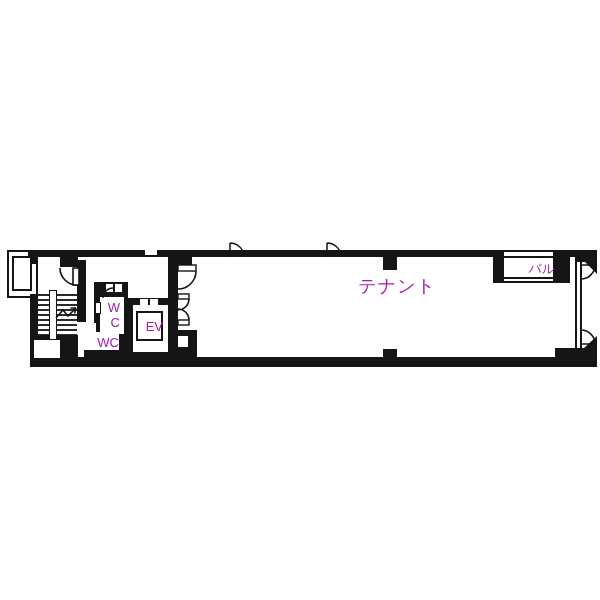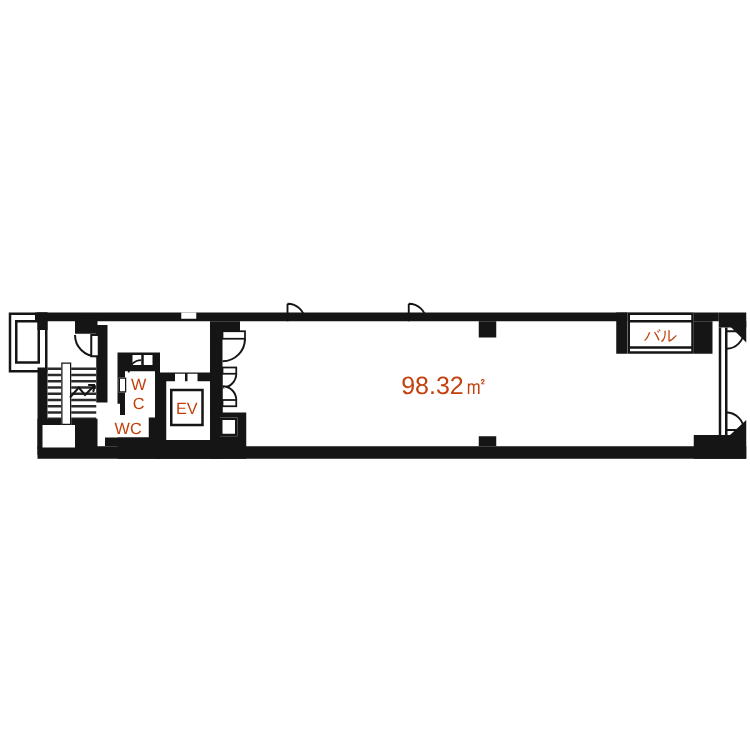"バル" .lbl { color: #c2410c -> #a21caf; text-align: center -> right }
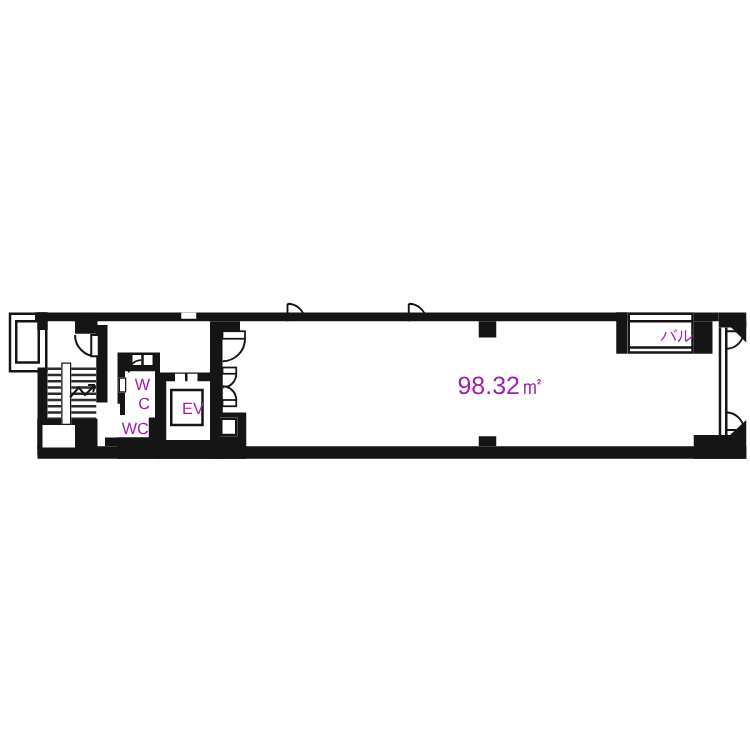"テナント" div.lbl { html: none -> <div>テナント</div> }
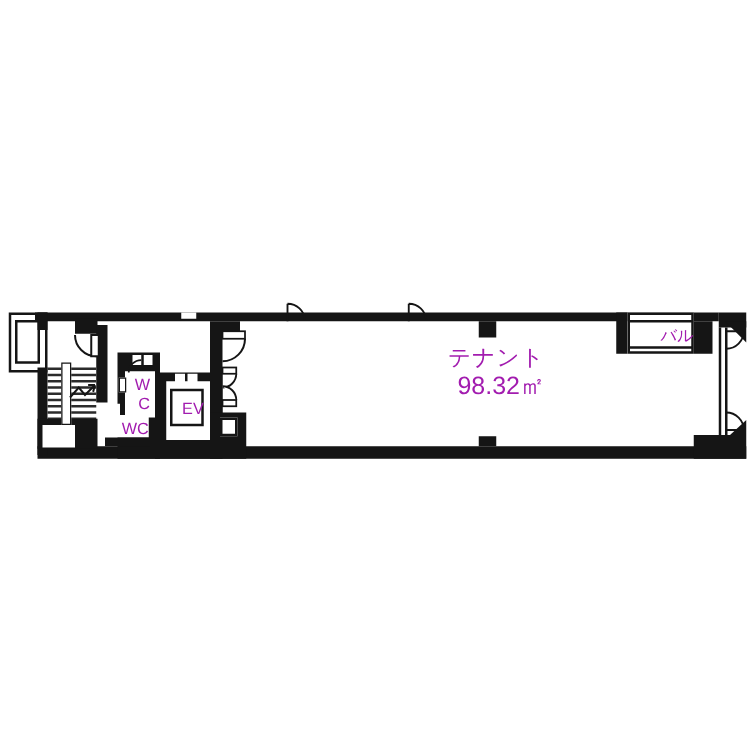"98.32㎡" div.lbl { html: <div>98.32㎡</div> -> none }
